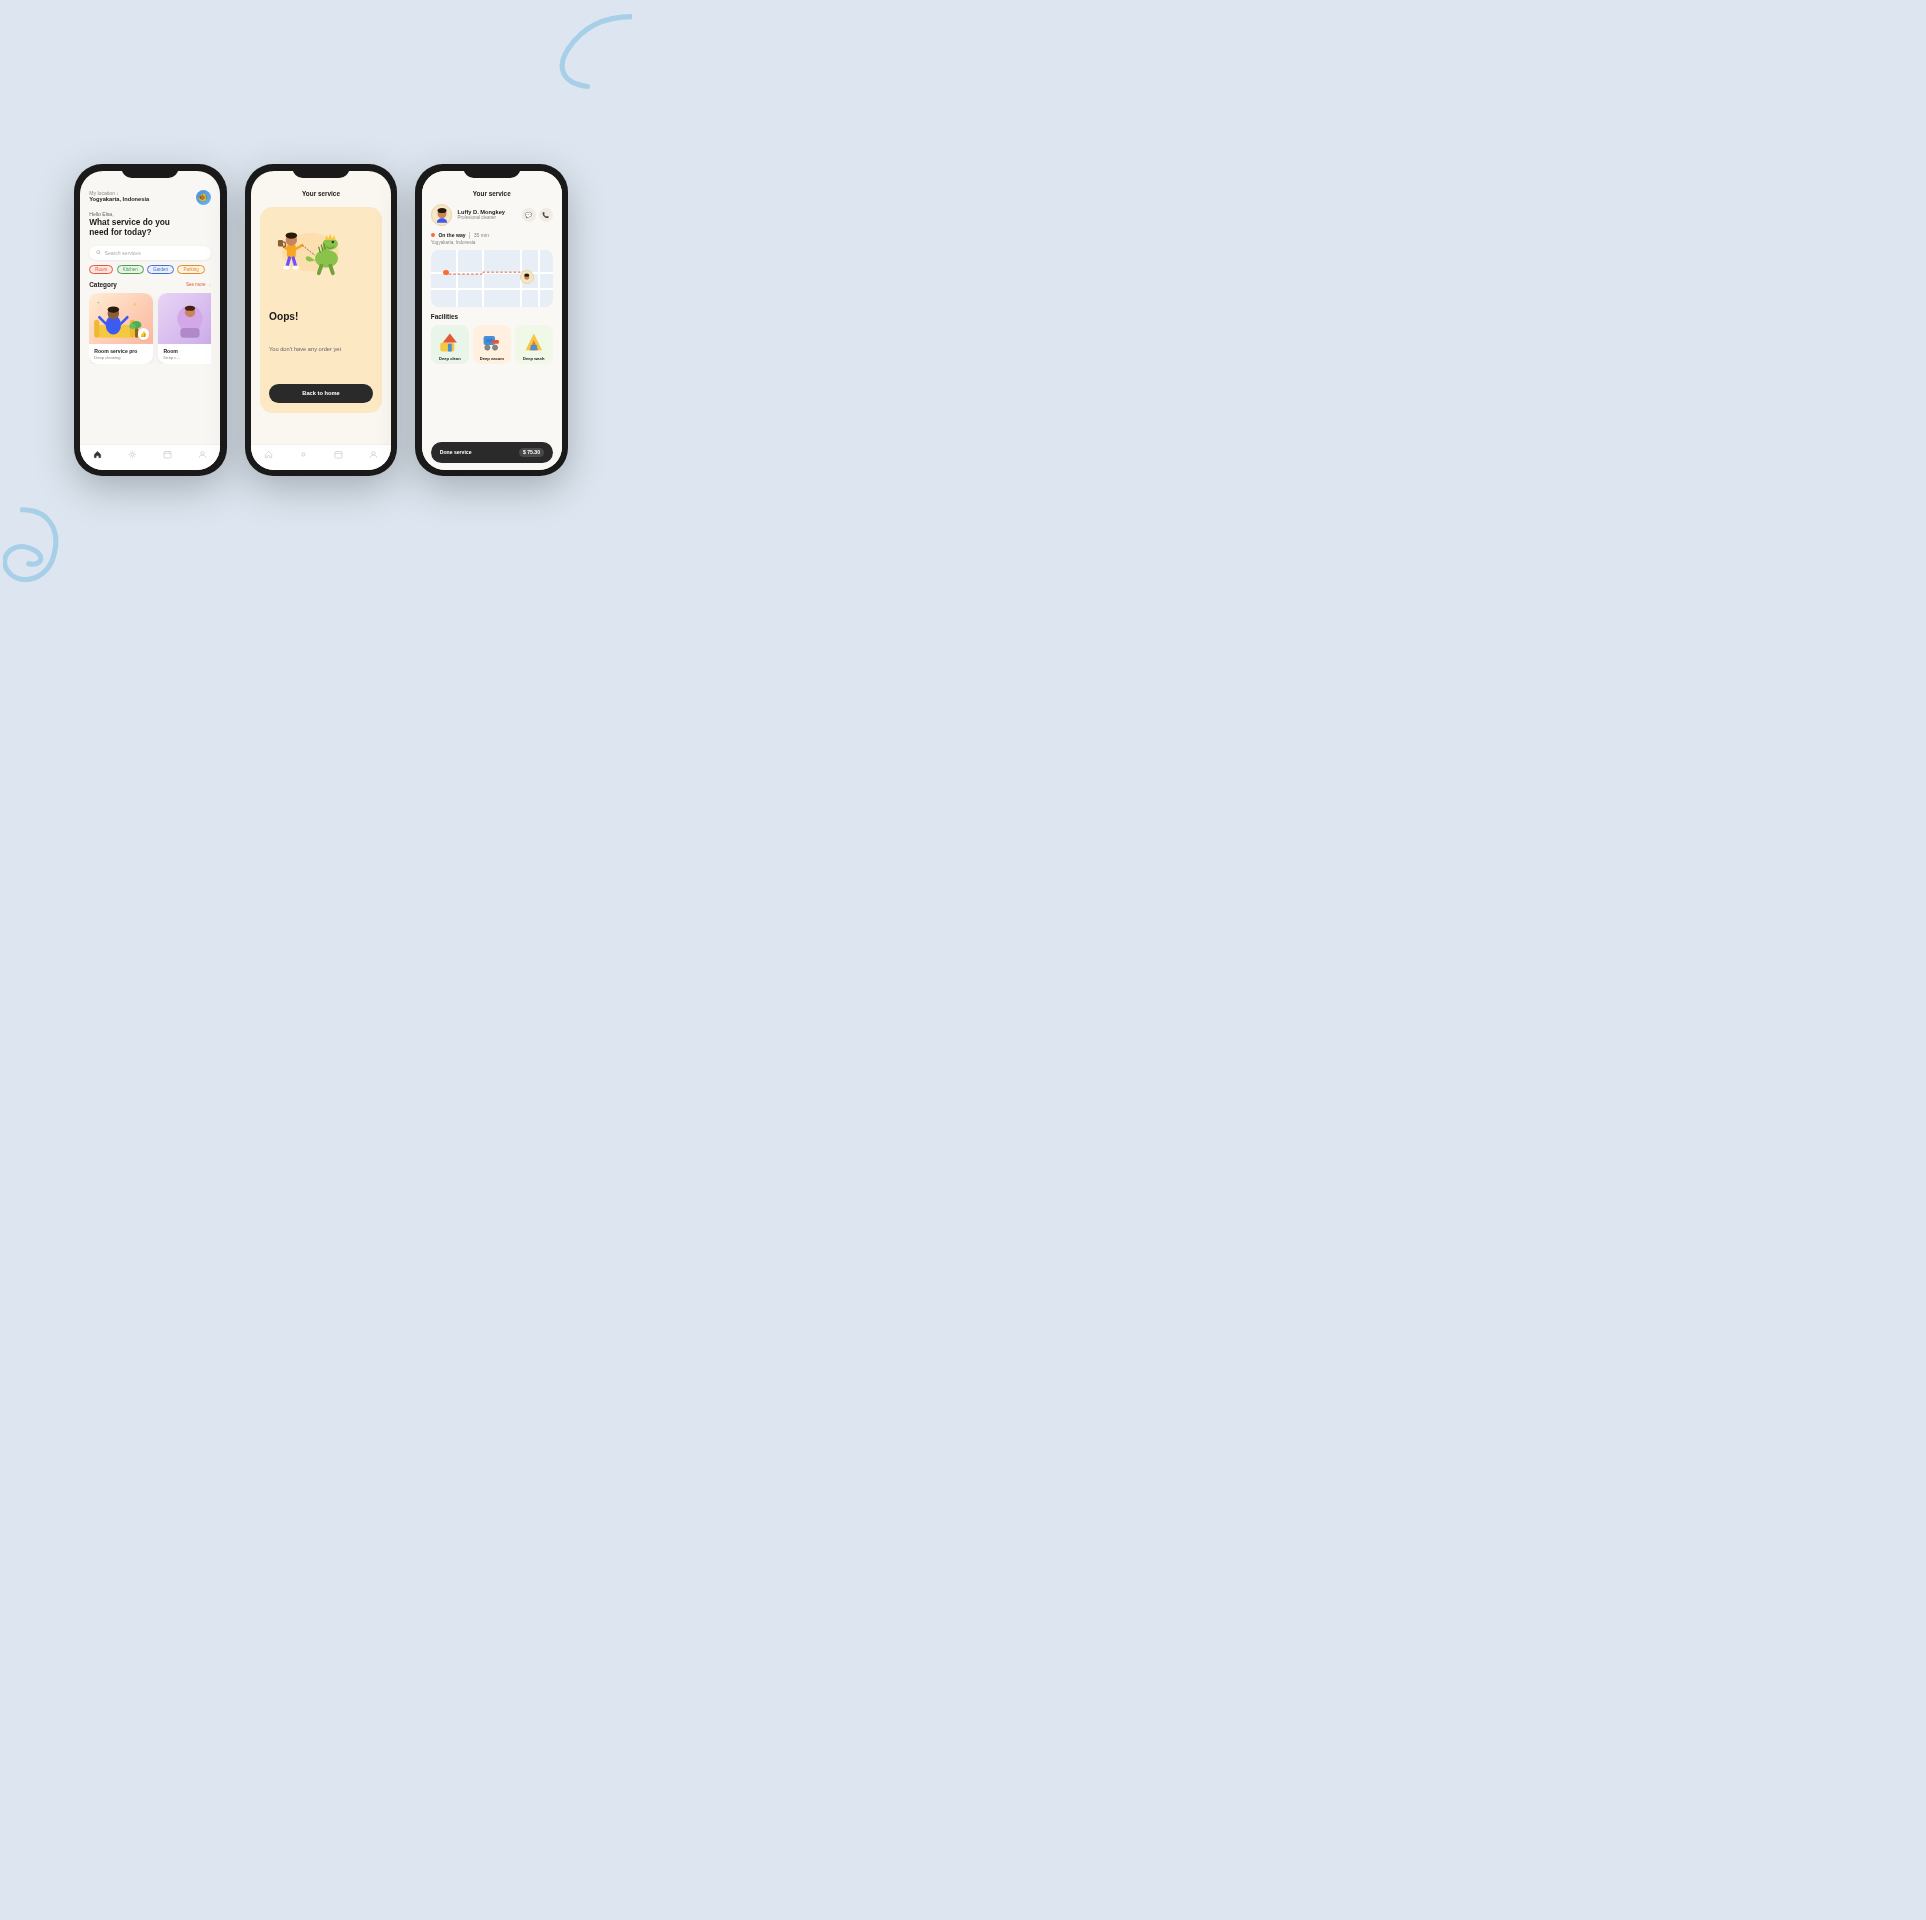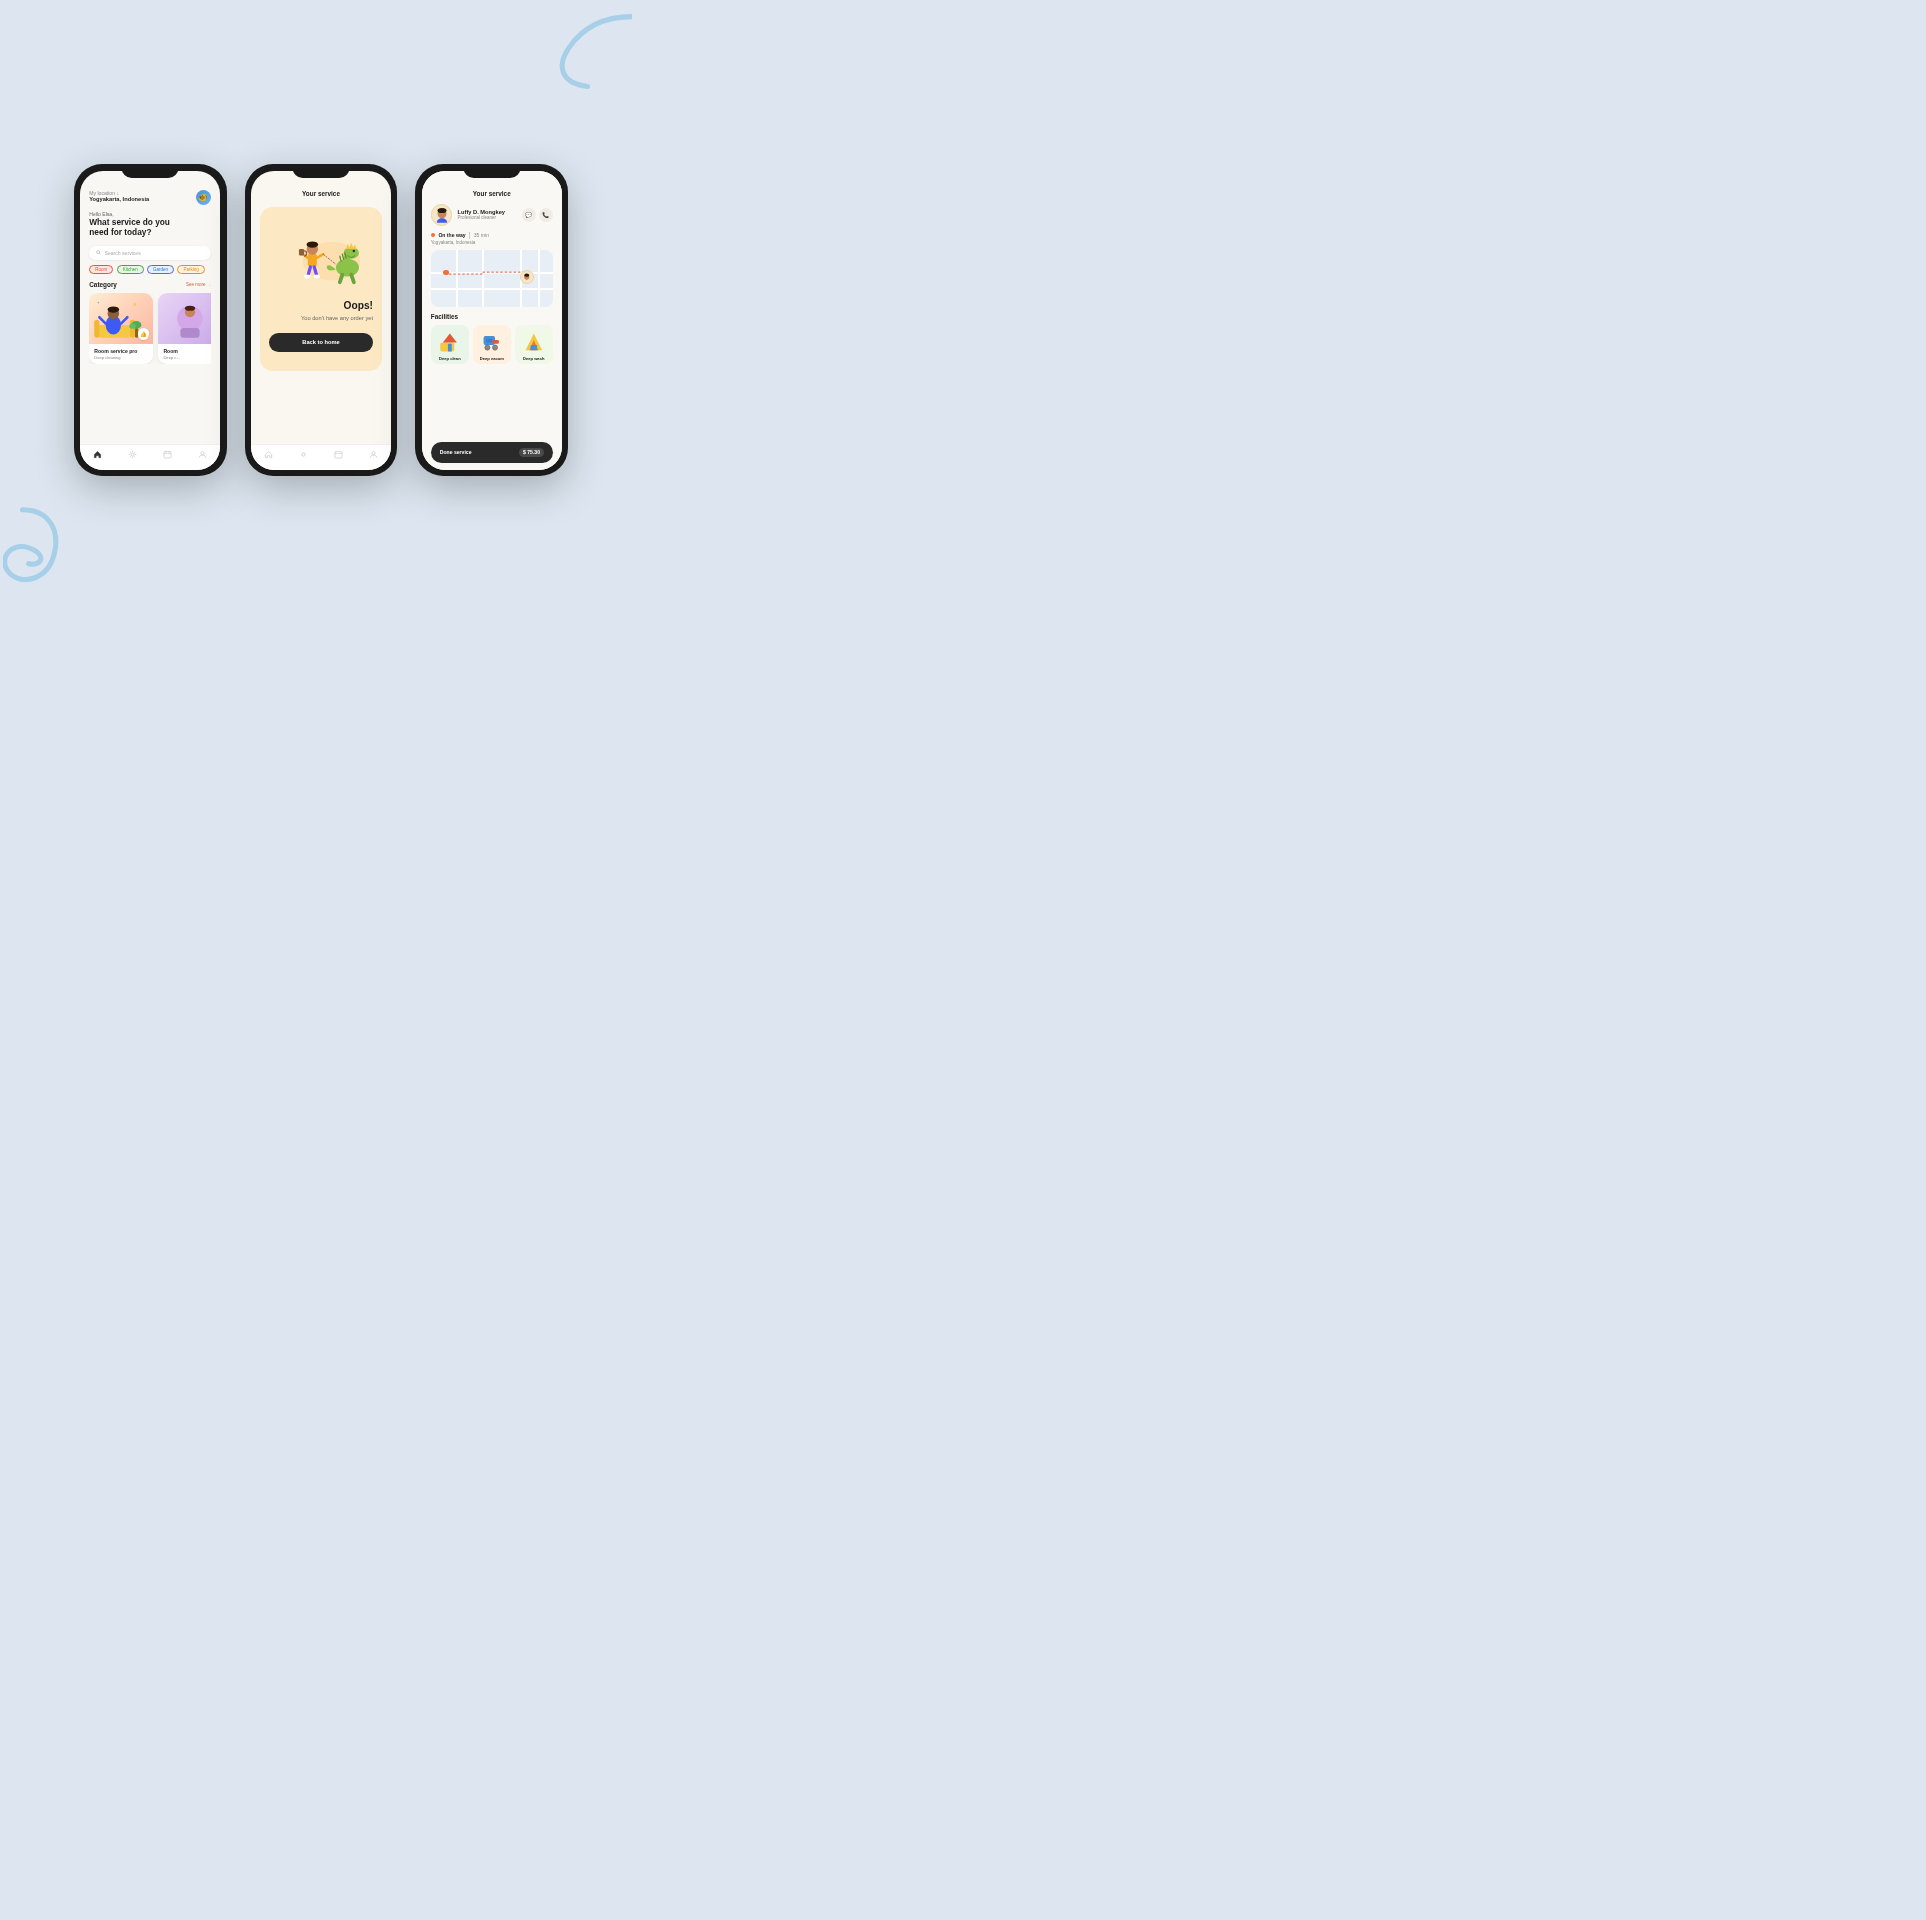"Oops!" .p2-oops-card { align-items: flex-end -> flex-start; gap: none -> 20px; padding: 19px 9px -> 10px 9px }
